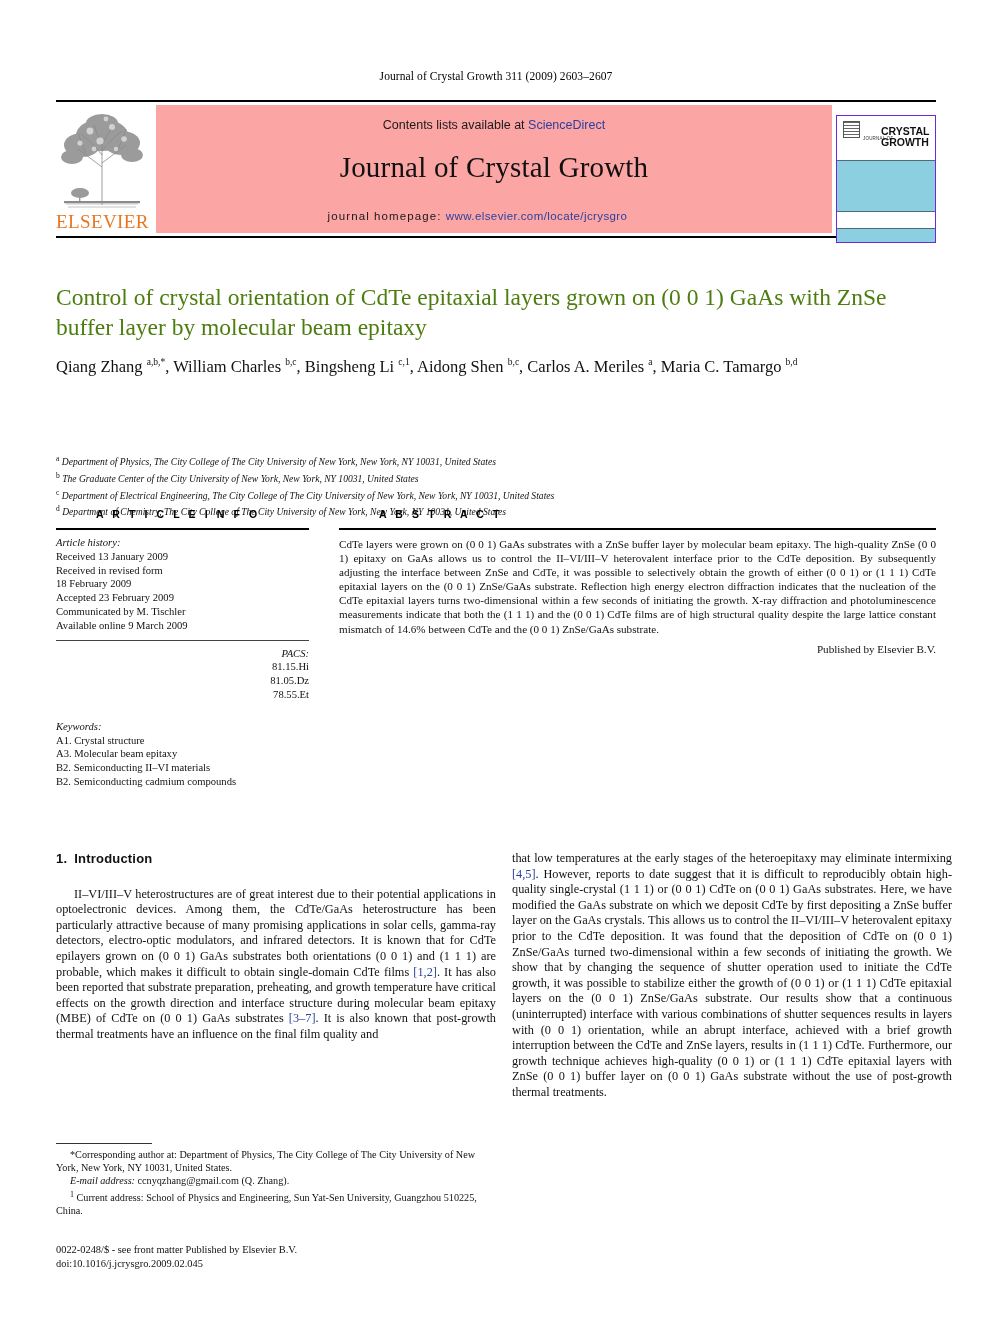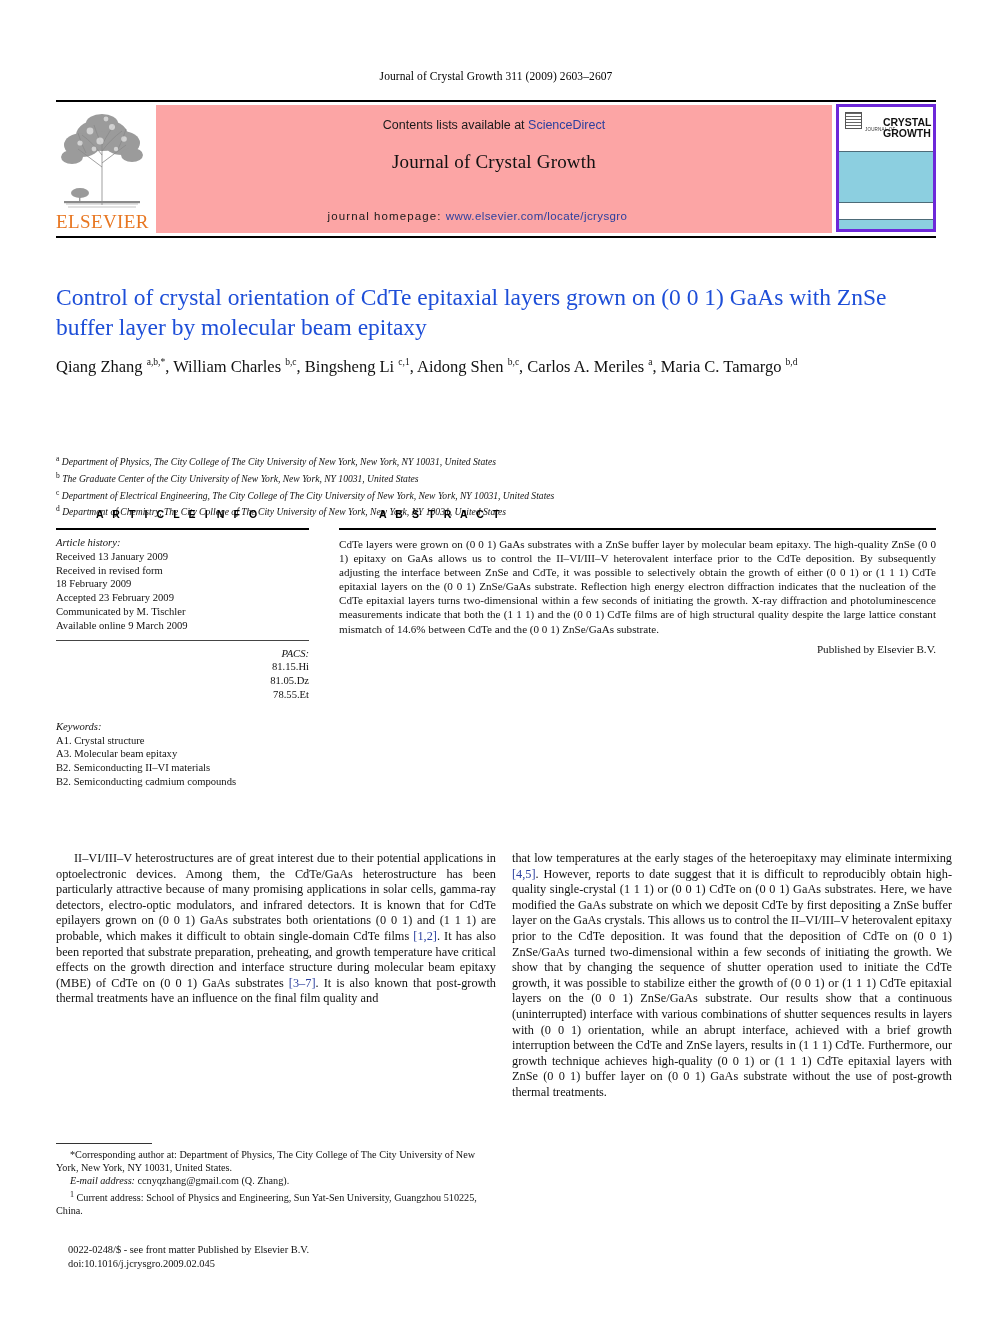"CRYSTAL" .cover-thumb { border: 3px solid #6d28d9 -> 1px solid #6d28d9; top: 2px -> 13px }
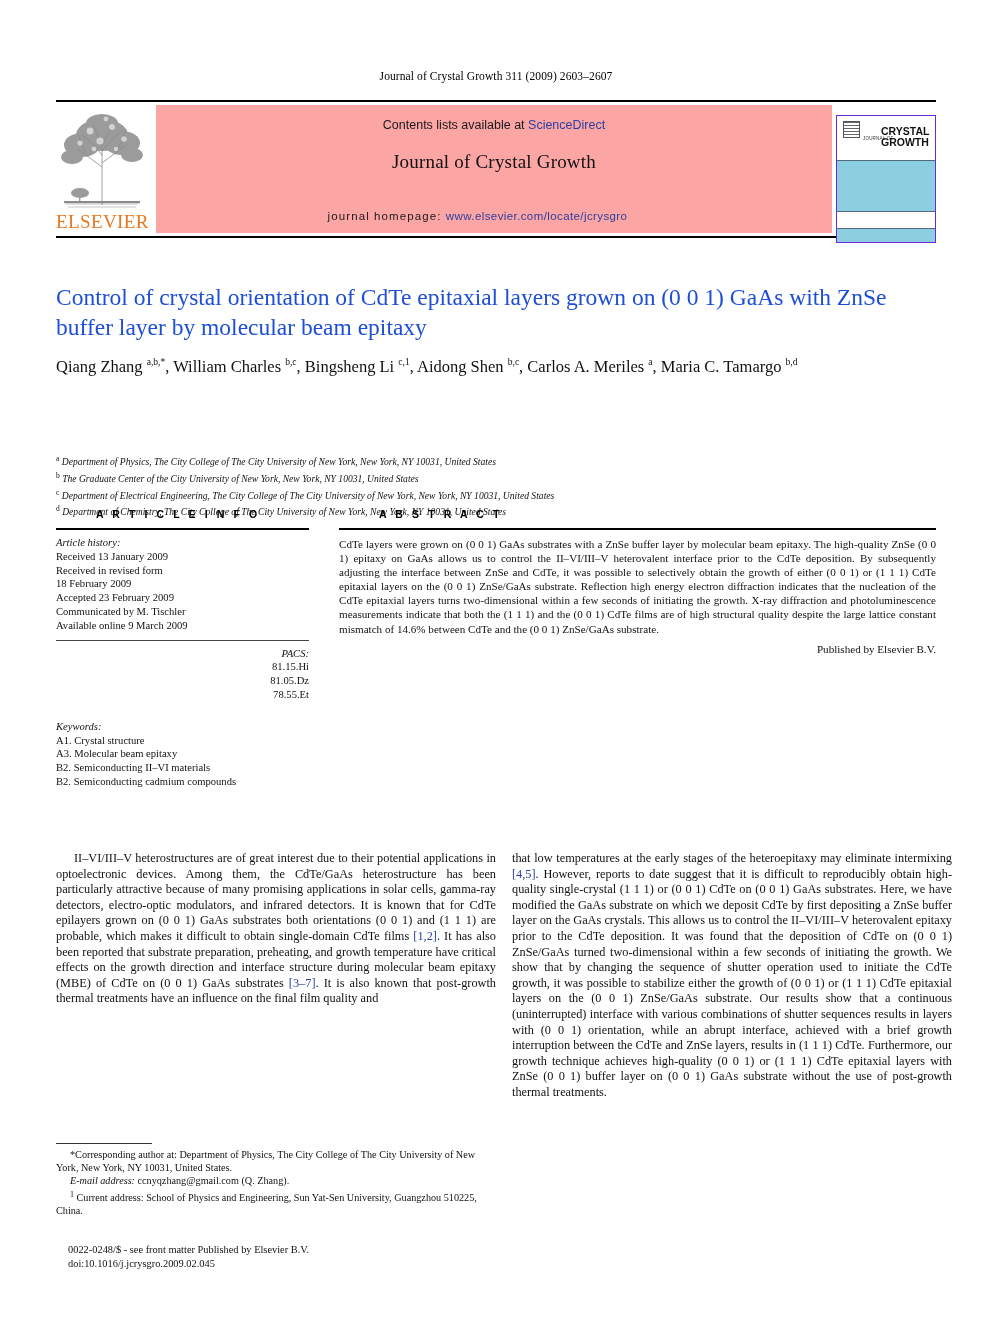"Journal of Crystal Growth" .journal-title { font-size: 19px -> 29px }
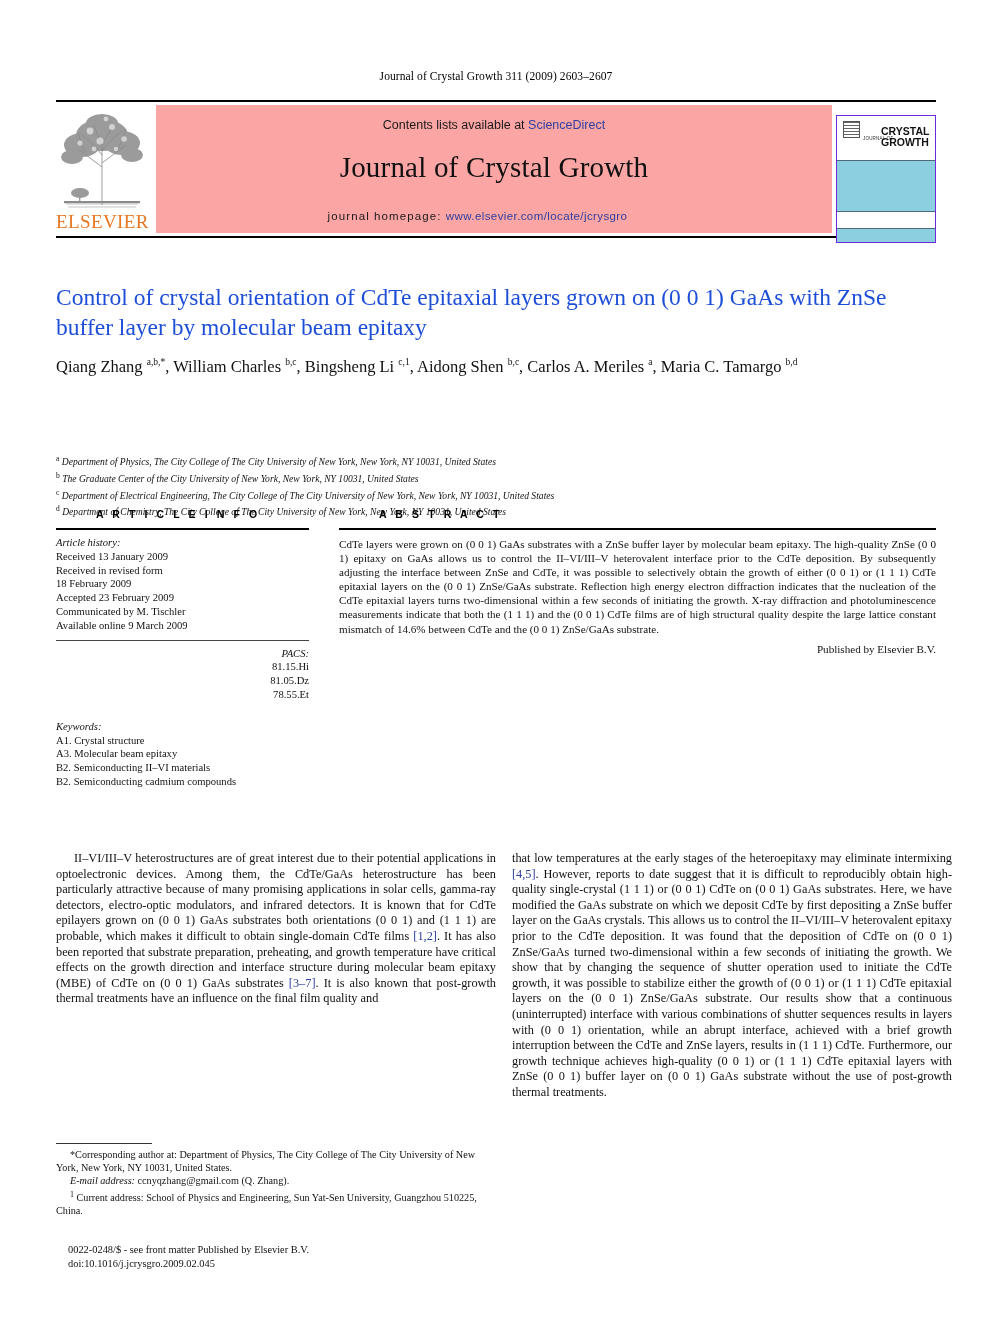"Control of crystal orientation of" .title { color: #1d4ed8 -> #4d7c0f }
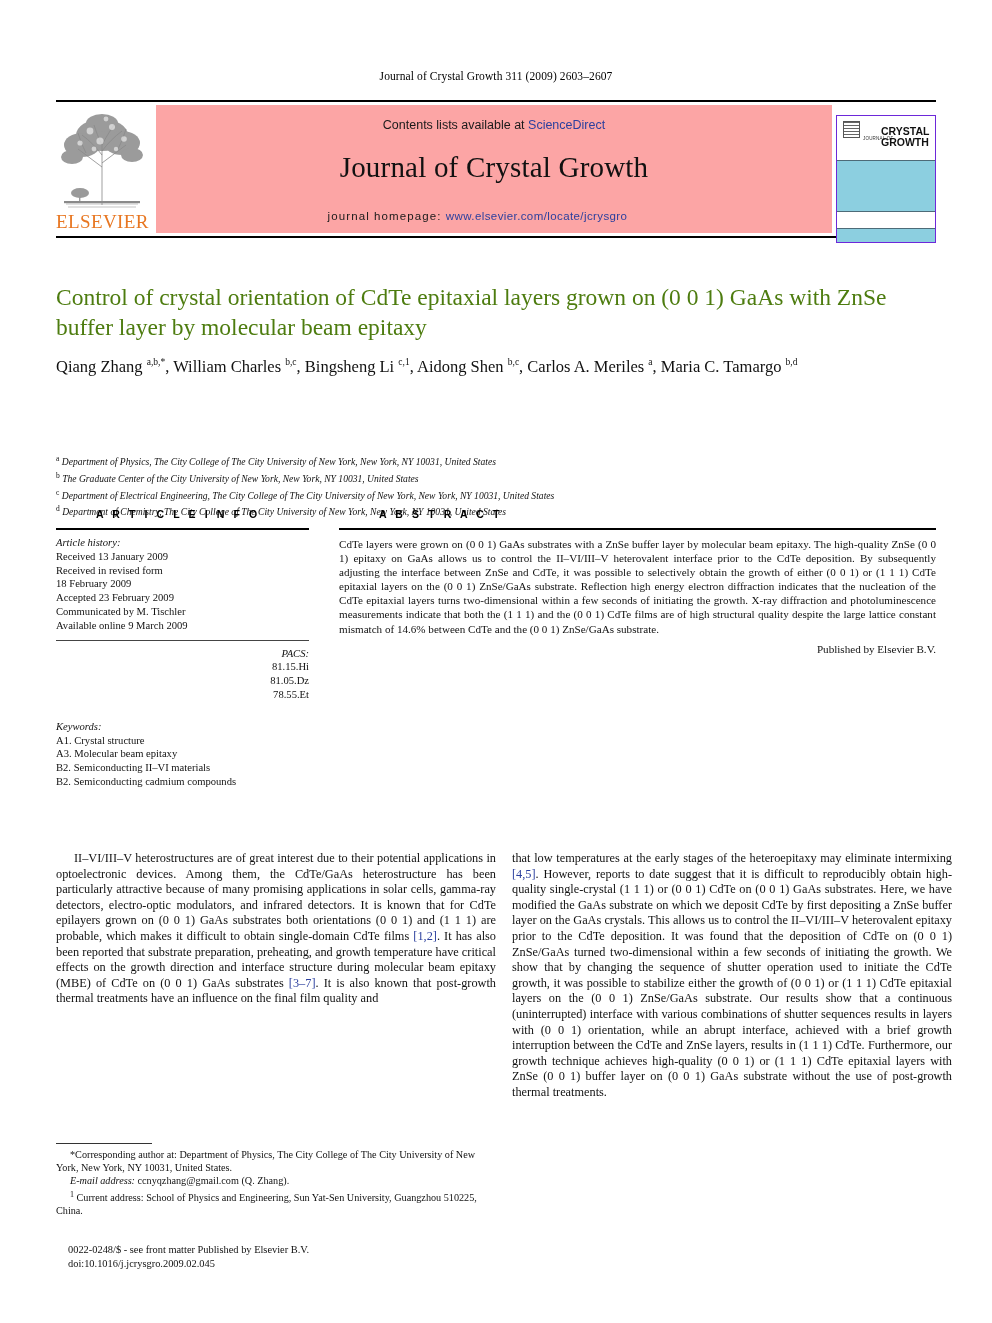"1. Introduction" div.h1 { html: none -> <div> <span>1.</span><span>Introduction</span> </div> }
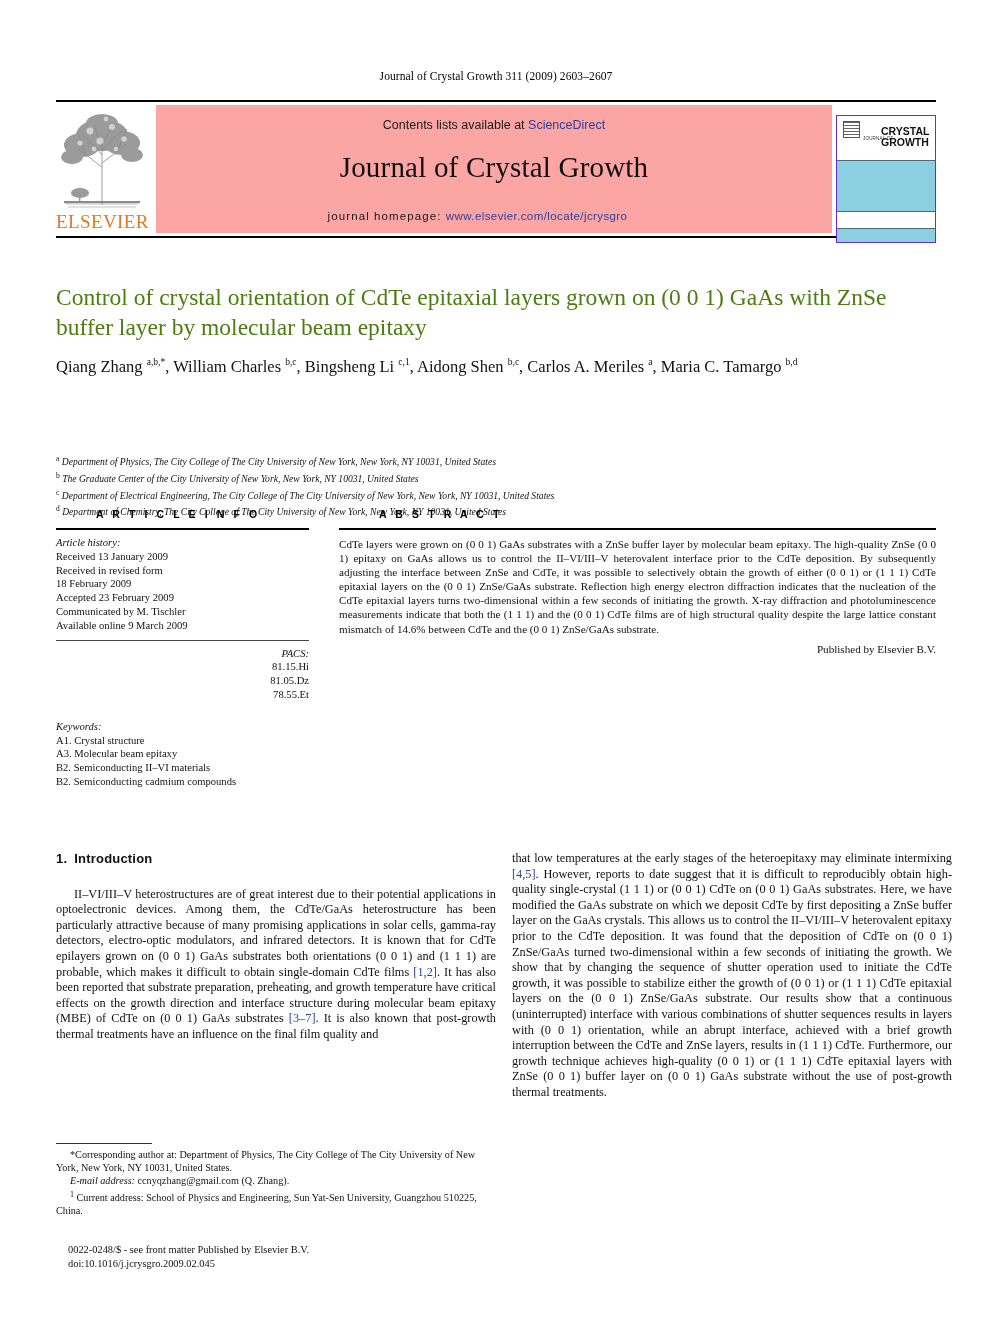"0022-0248/$ - see front matter" .imprint { margin-left: 12px -> none }
